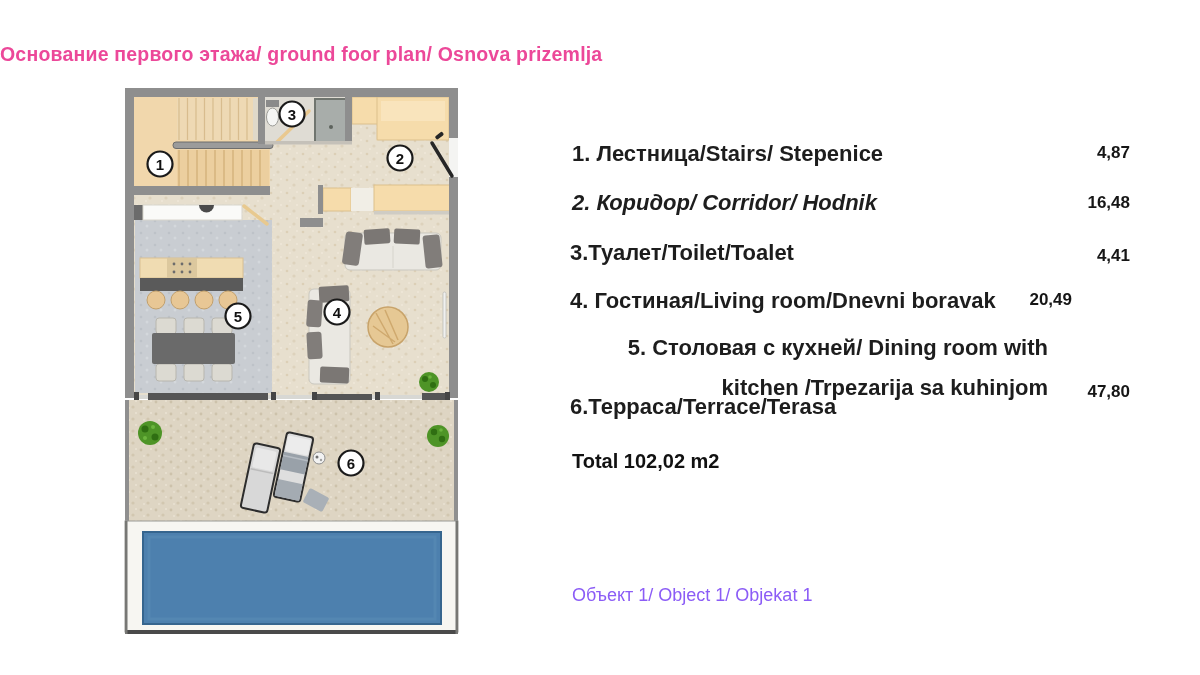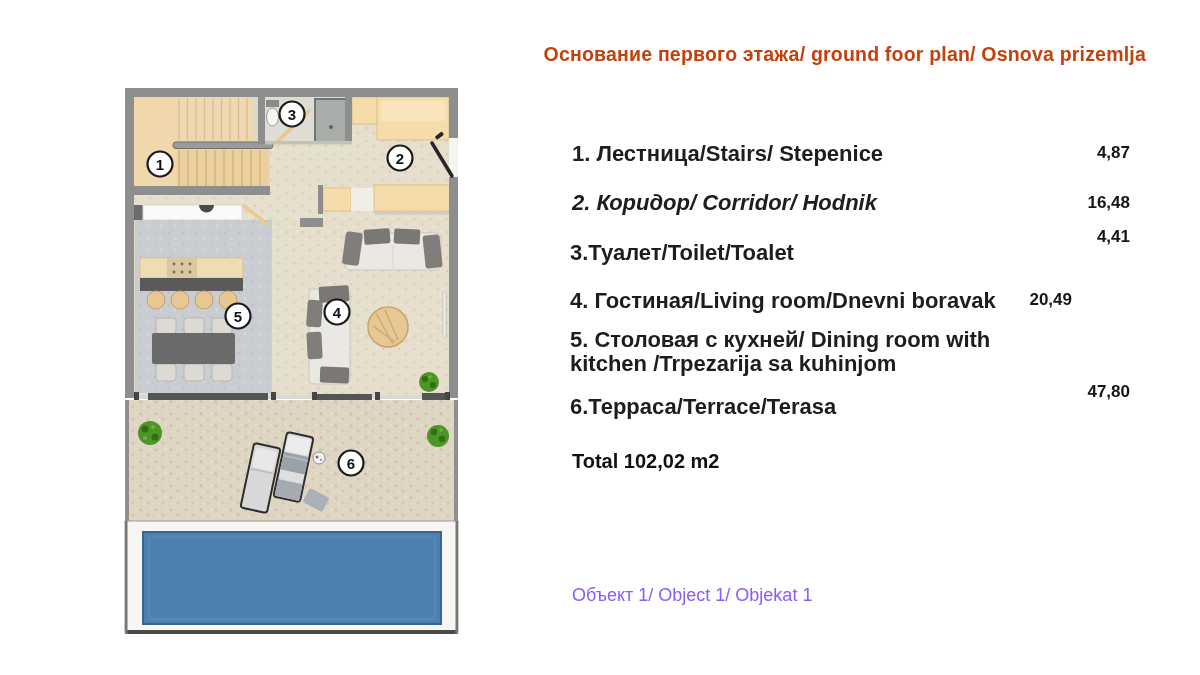"Основание первого этажа/ ground foor" .title { color: #c2410c -> #ec4899; text-align: right -> left }
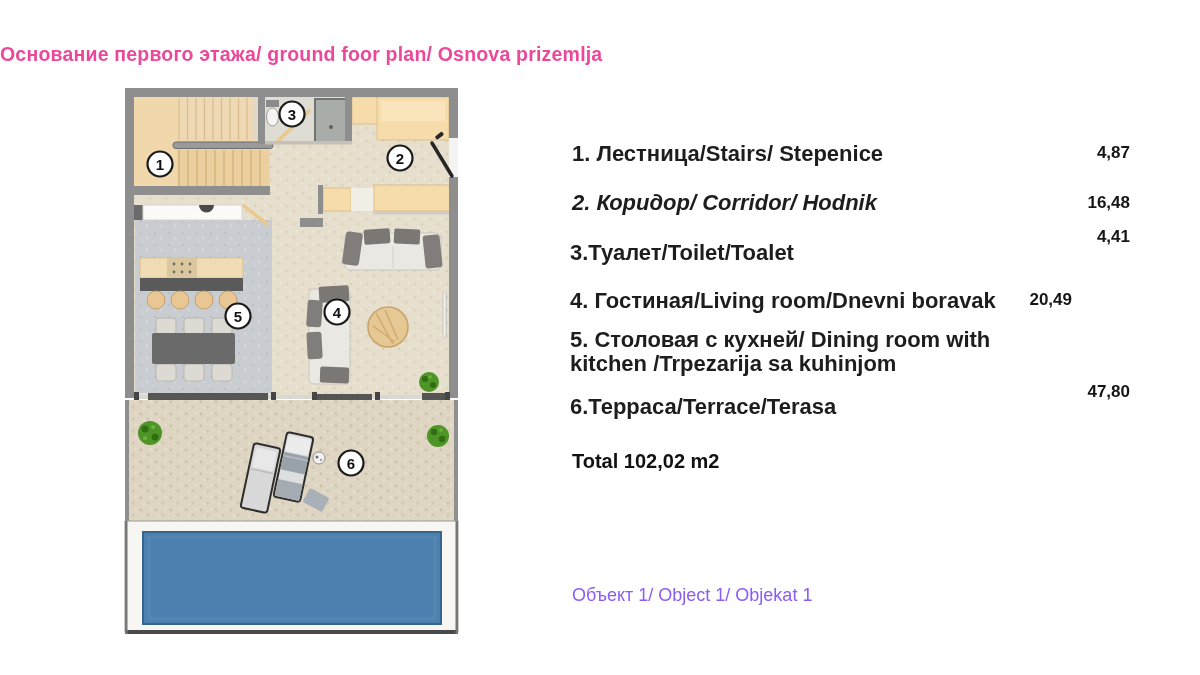"4,41" div.abs { top: 227px -> 246px }
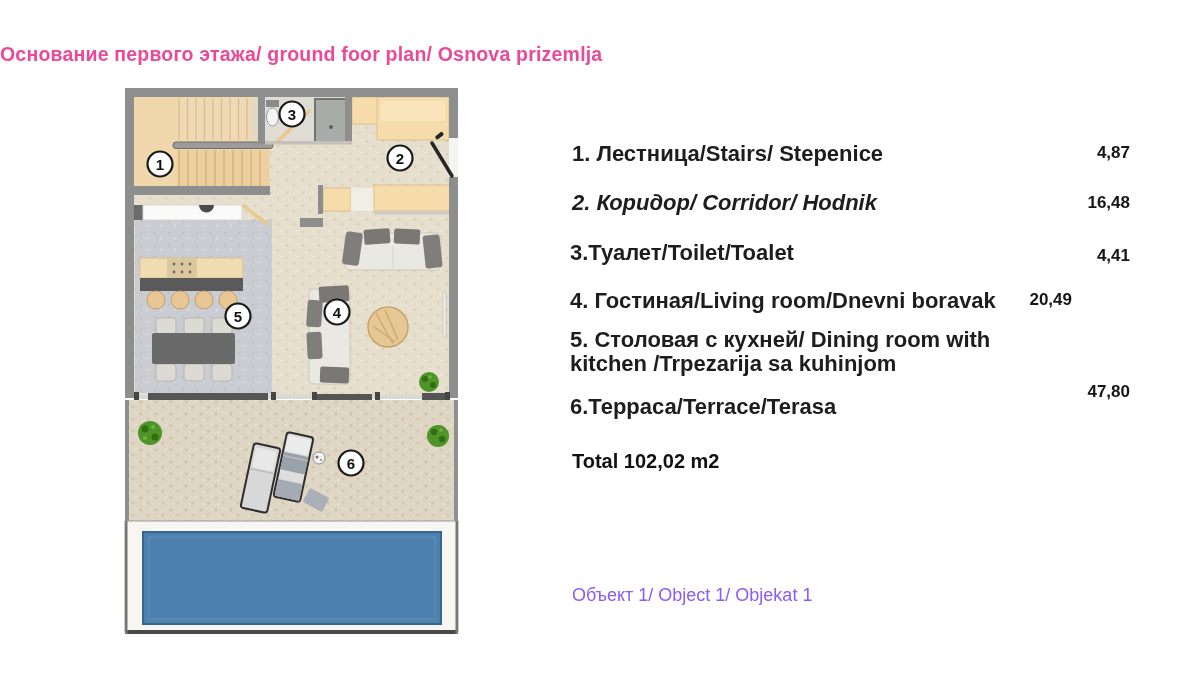"5. Столовая с кухней/ Dining" .lbl.two-line { line-height: 24px -> 40px; text-align: none -> right }
